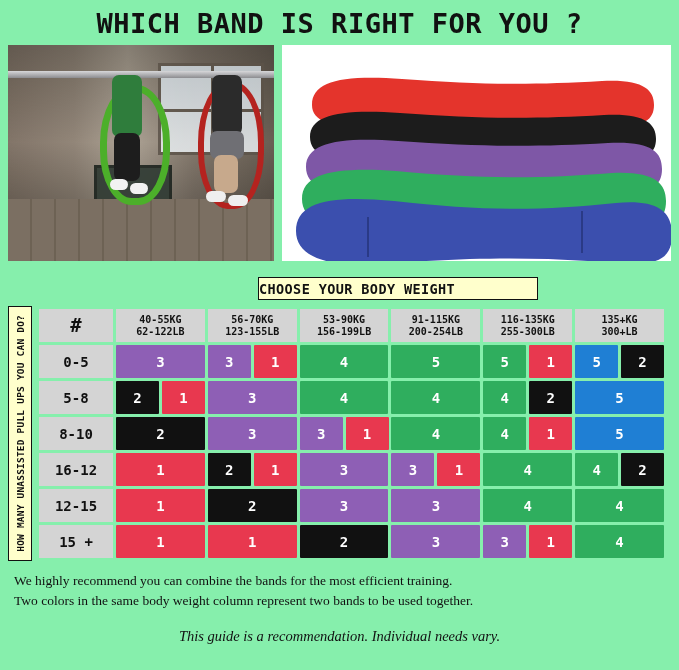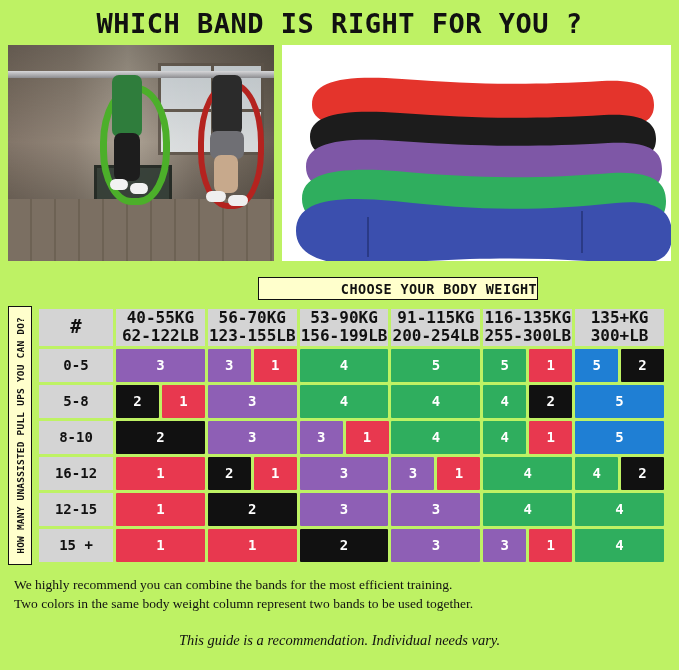"WHICH BAND IS RIGHT FOR" .page { background: #bef264 -> #86efac }
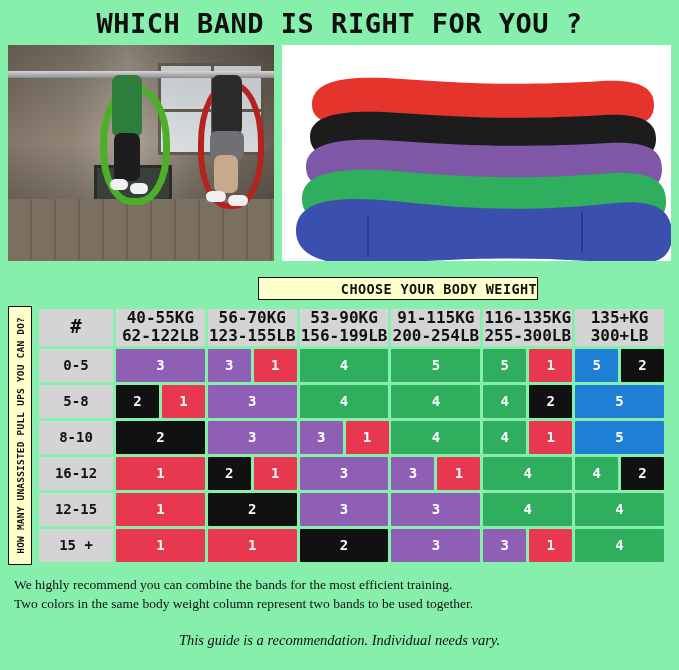"CHOOSE YOUR BODY WEIGHT" .choose-banner { text-align: right -> left }
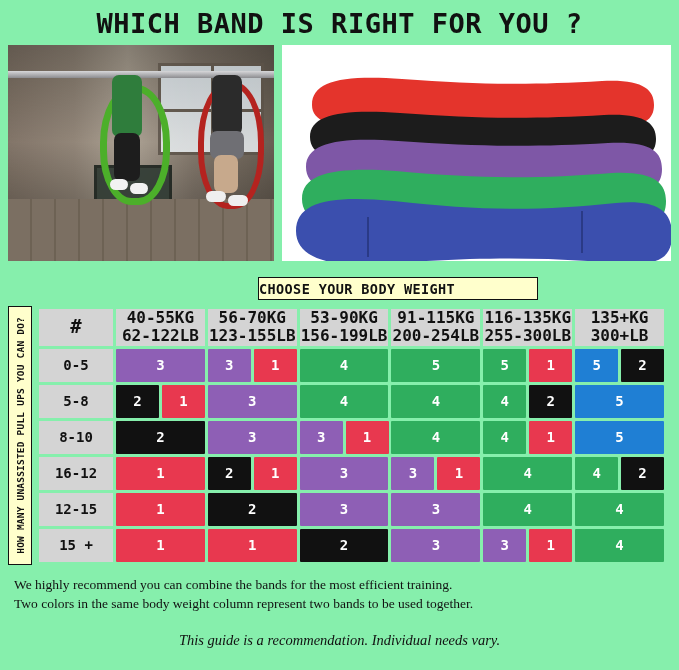"40-55KG" .hdr-cell { font-size: 16px -> 10px }
